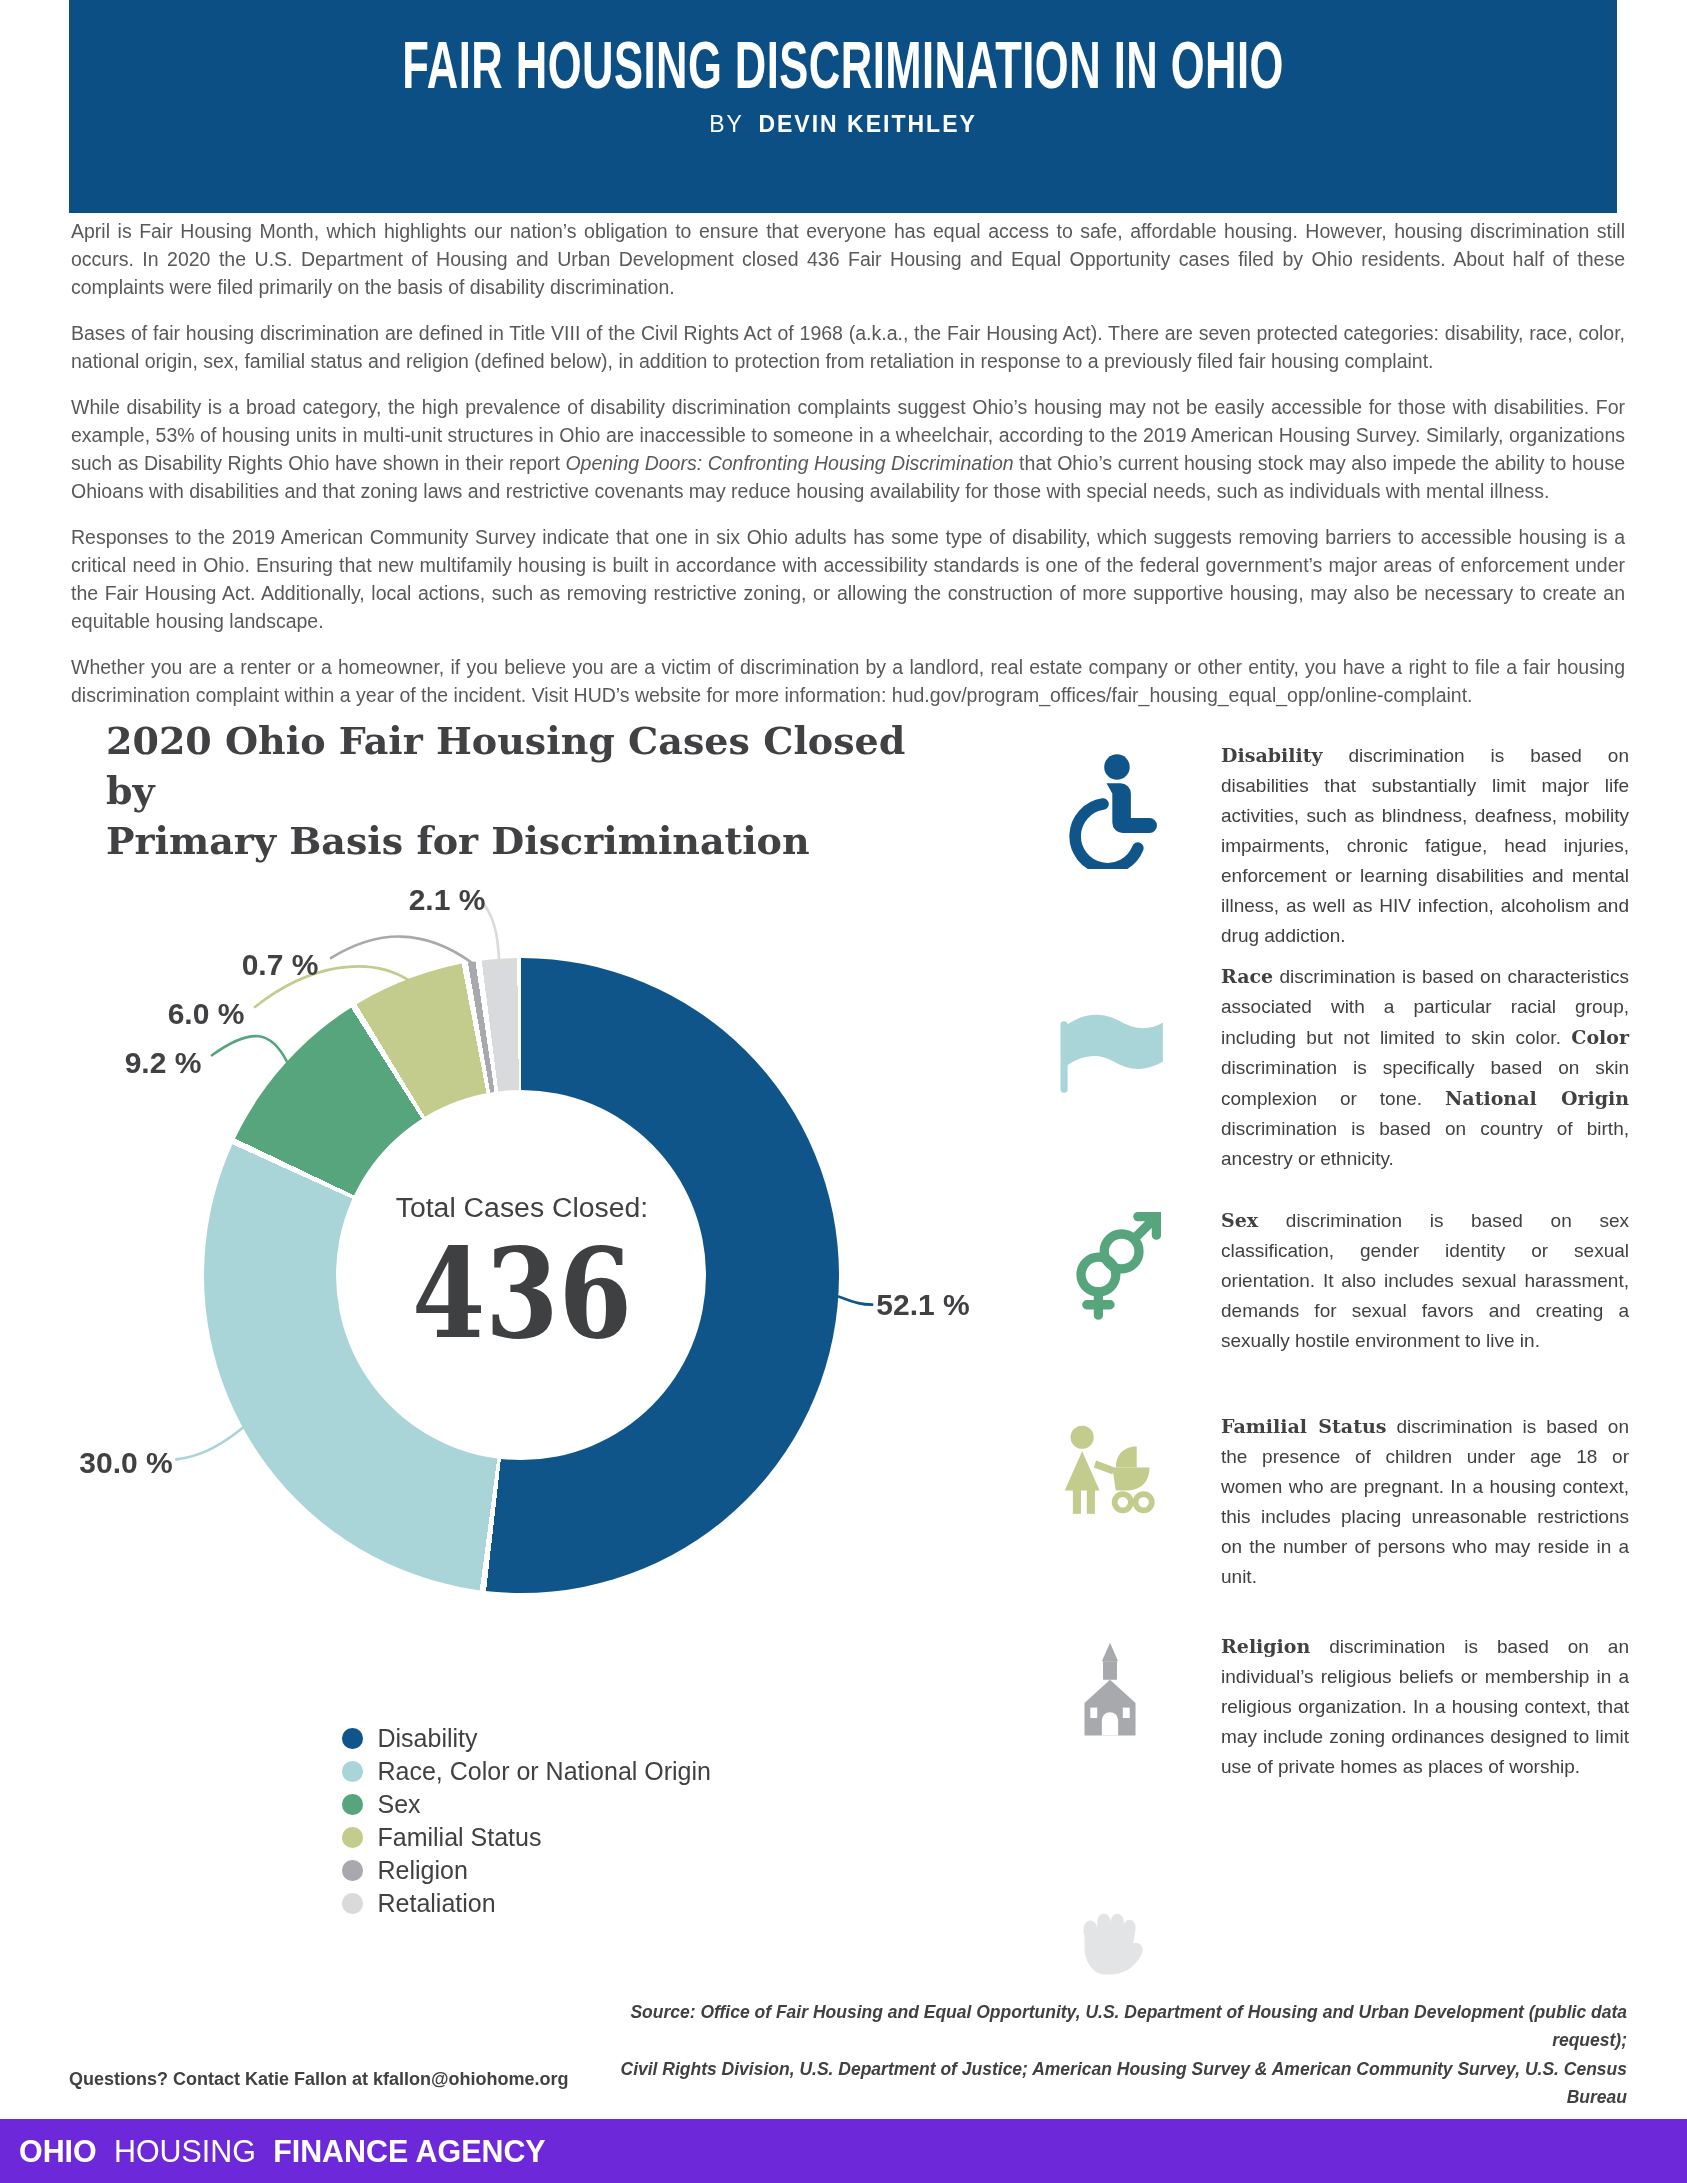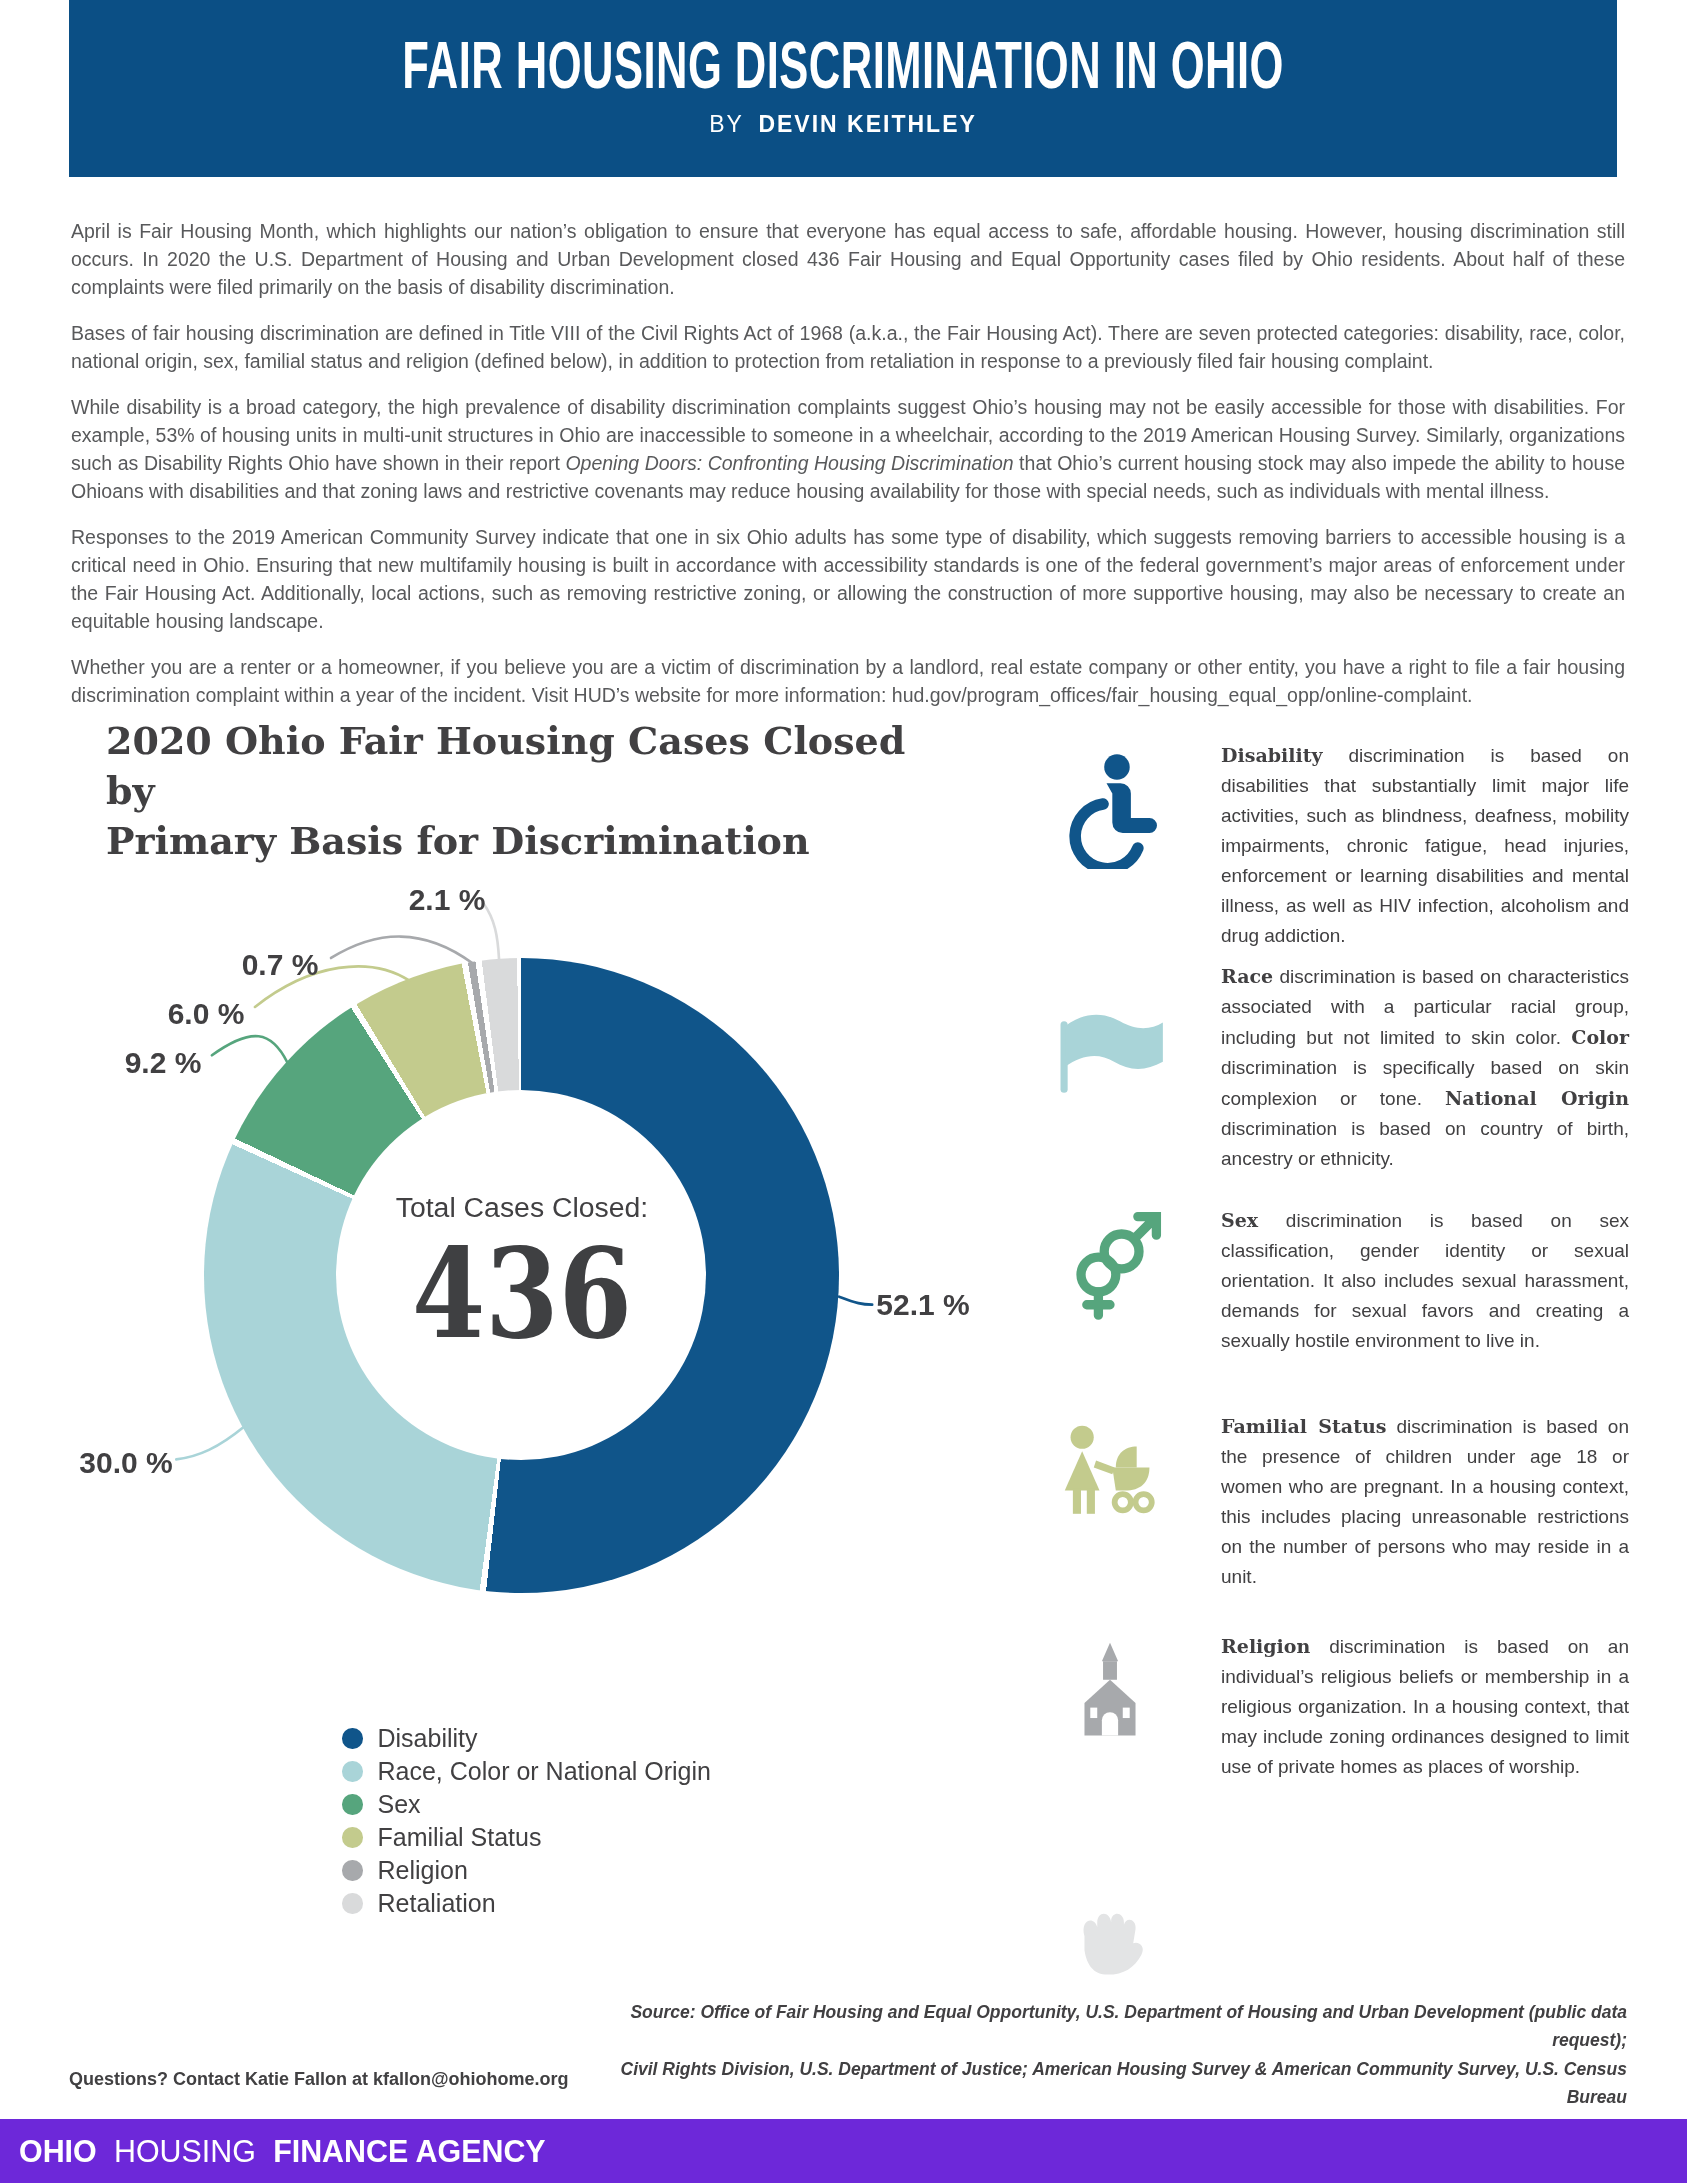"FAIR HOUSING DISCRIMINATION IN OHIO" .banner { height: 177px -> 213px }
